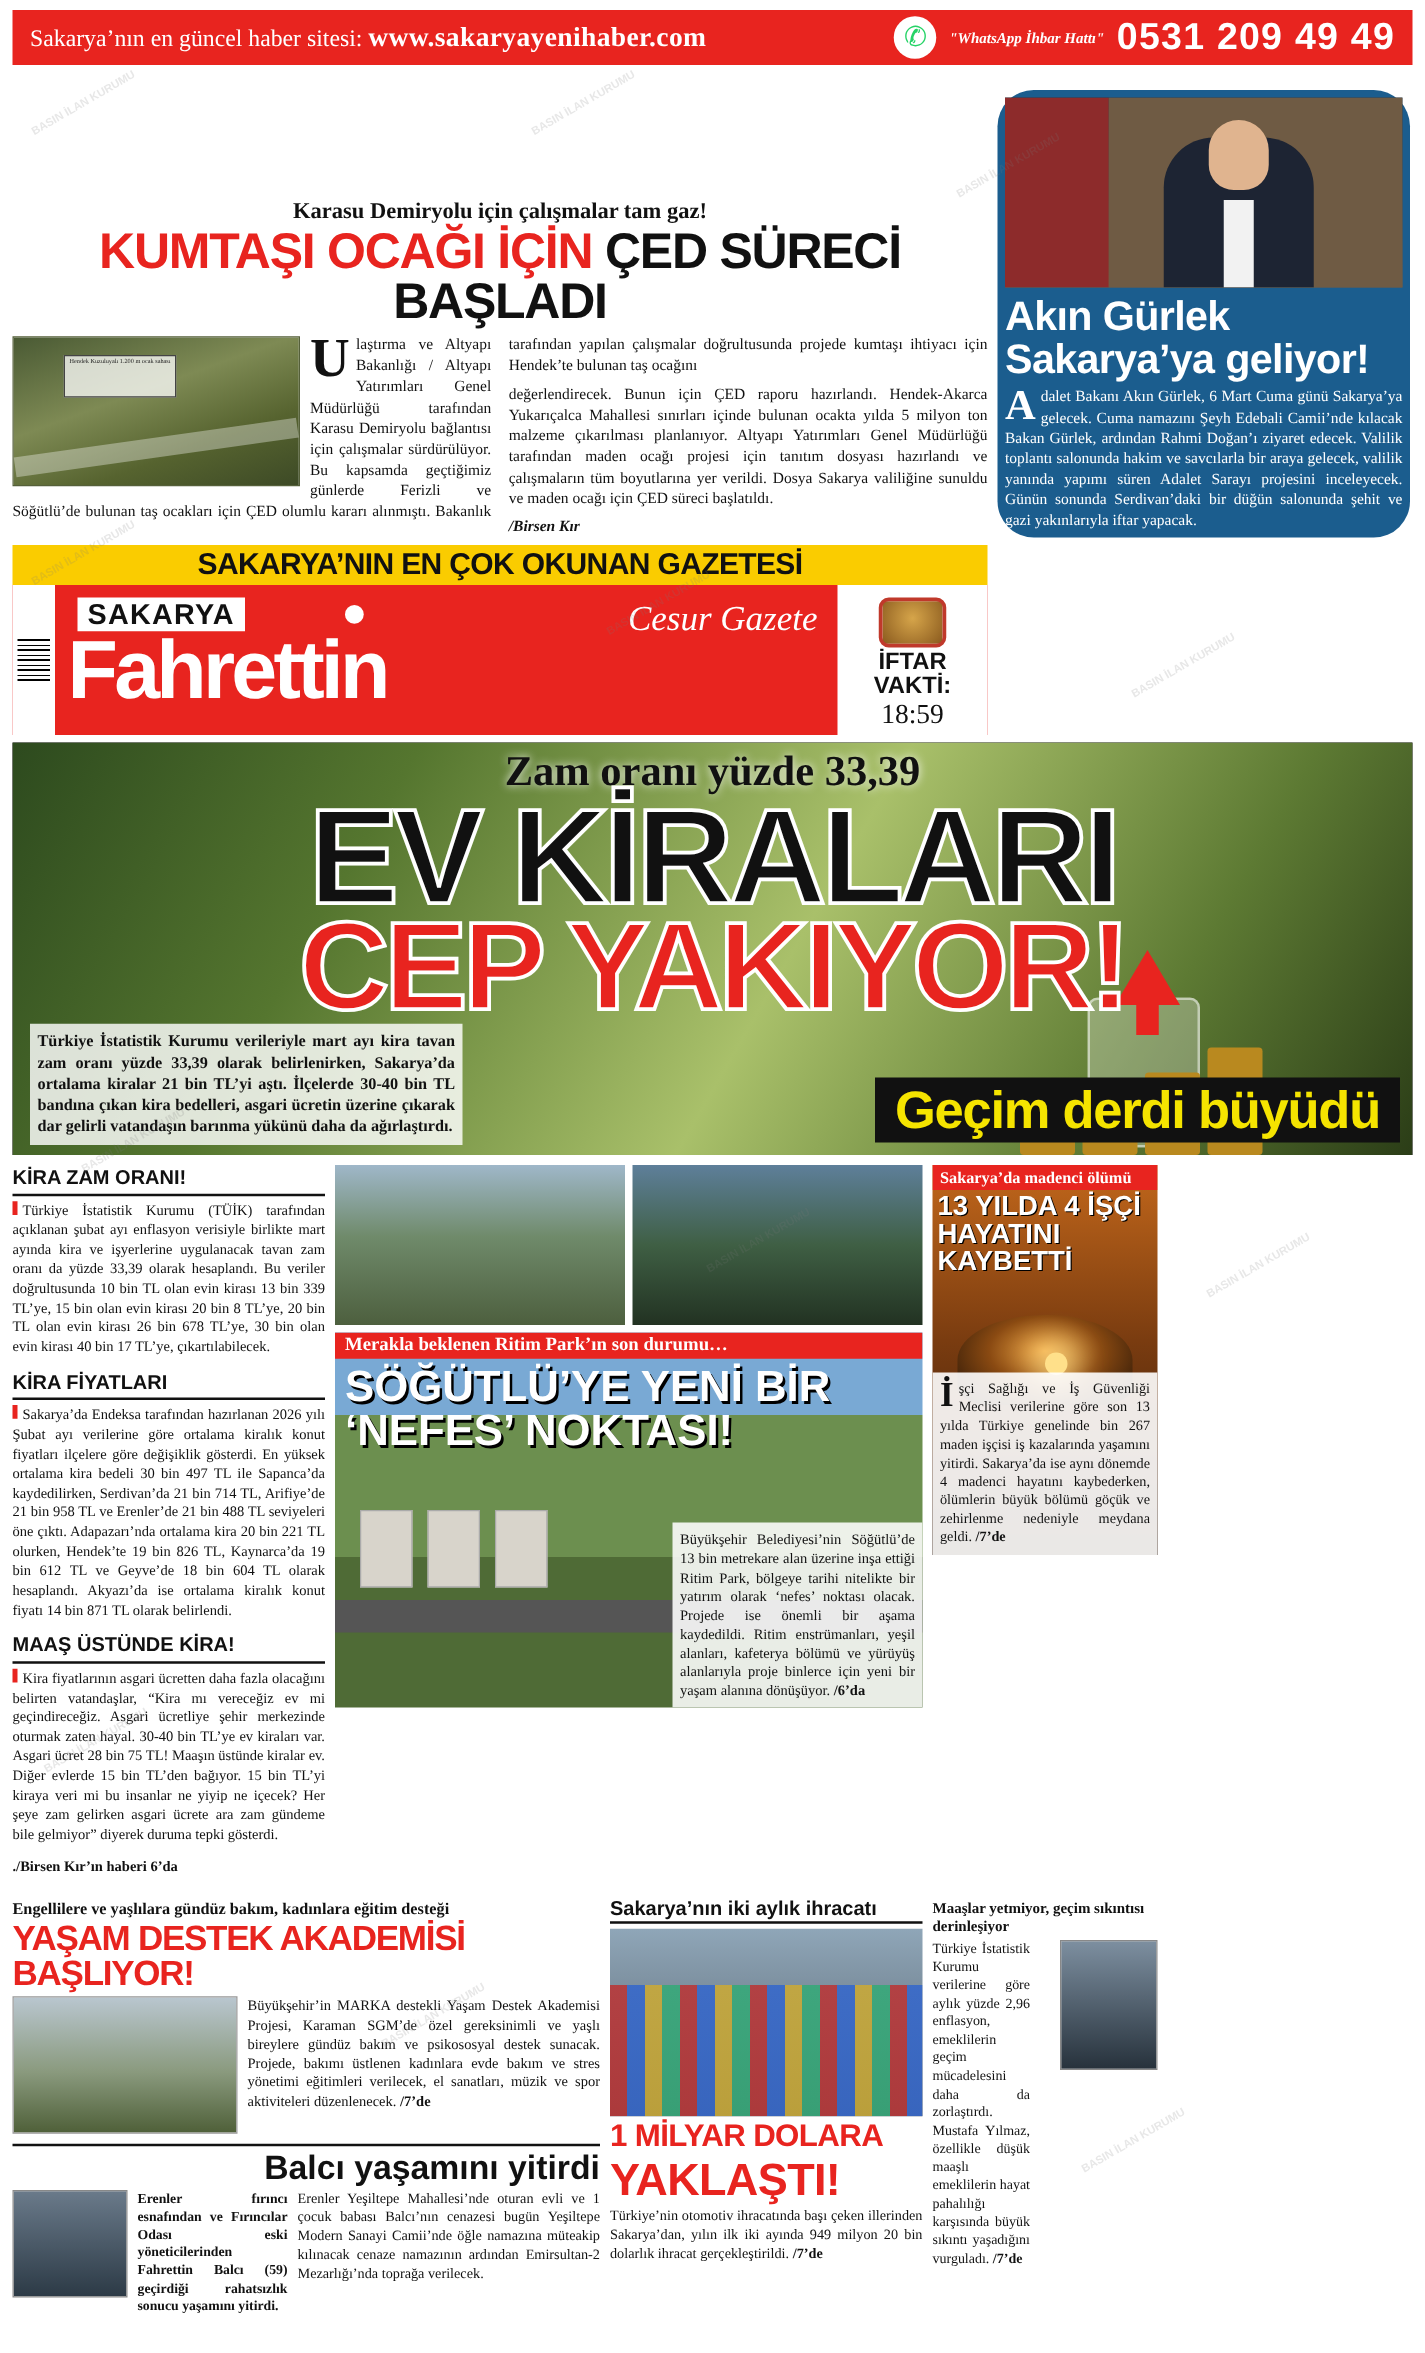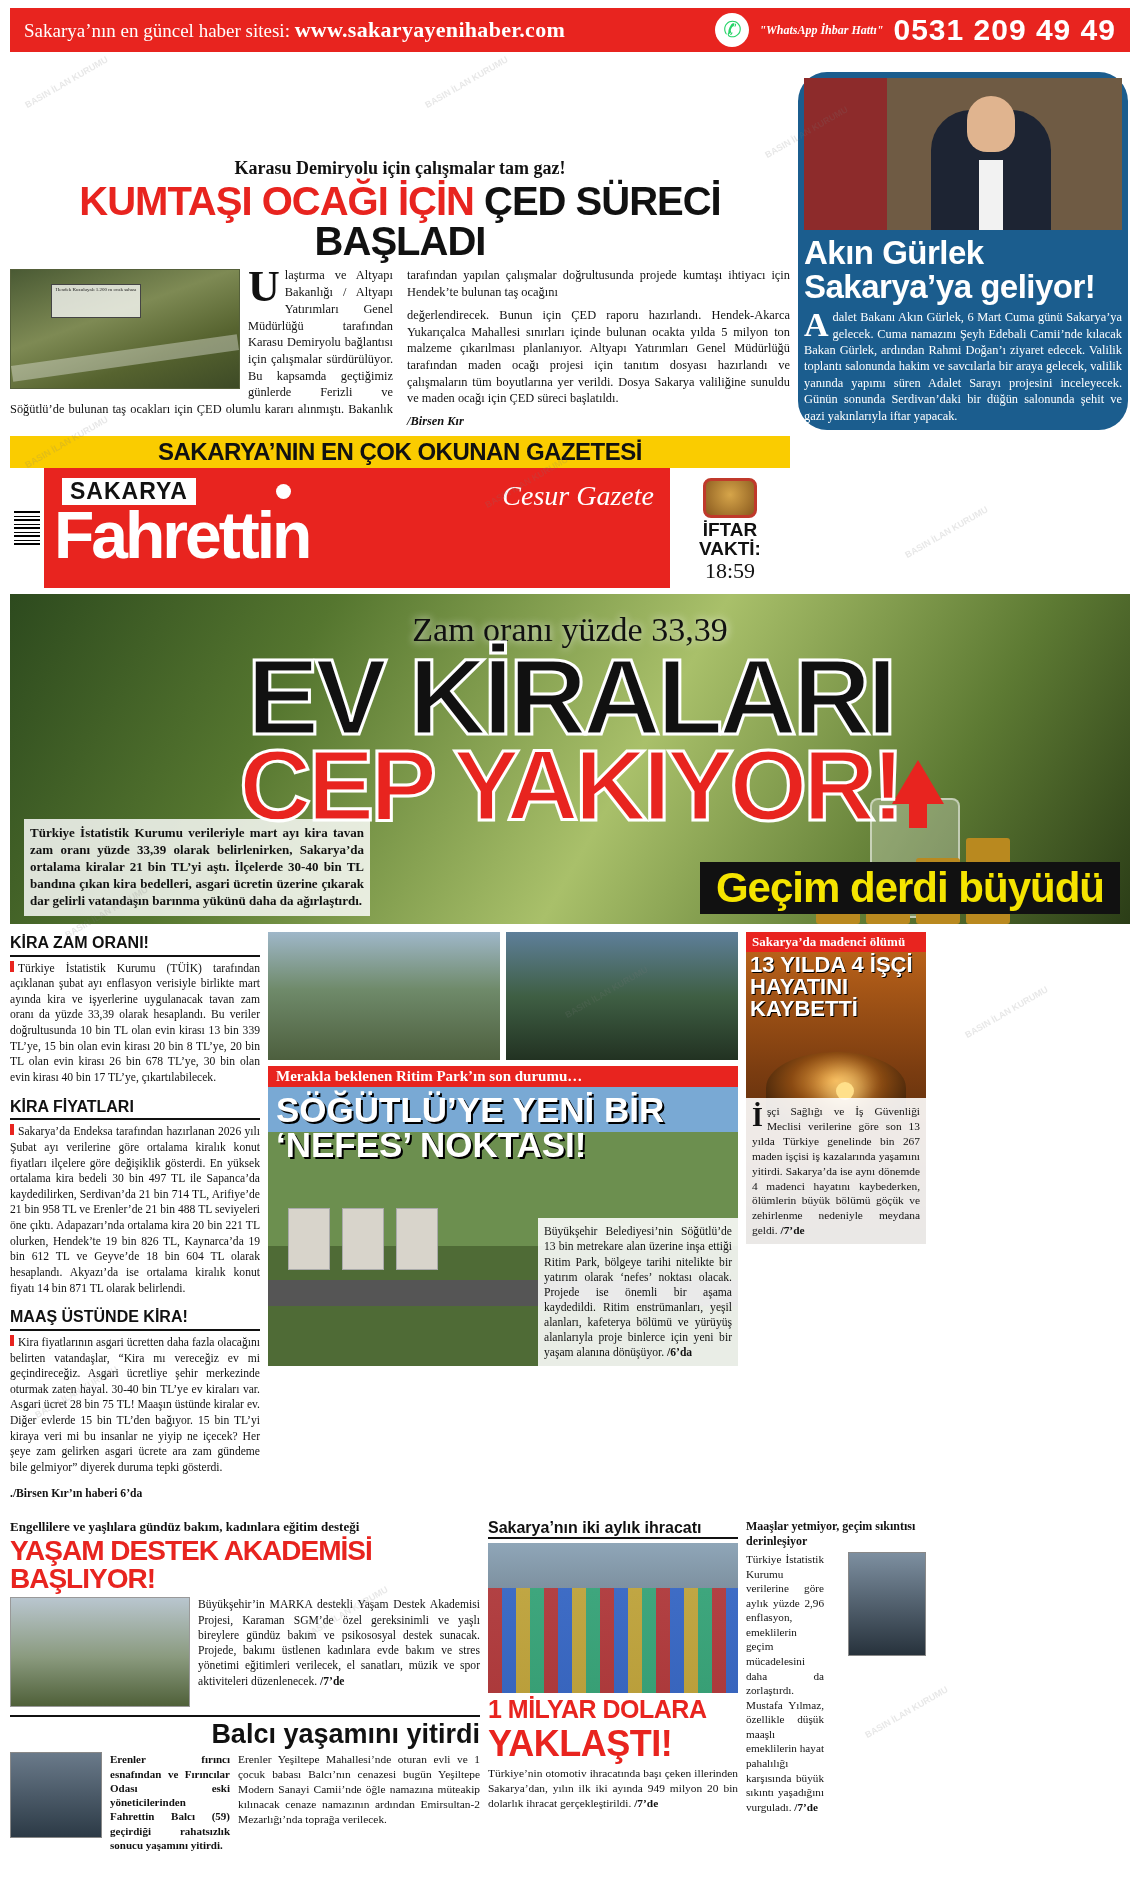"Zam oranı yüzde 33,39" .big-zam { font-weight: normal -> bold; padding-top: 17px -> 5px }
